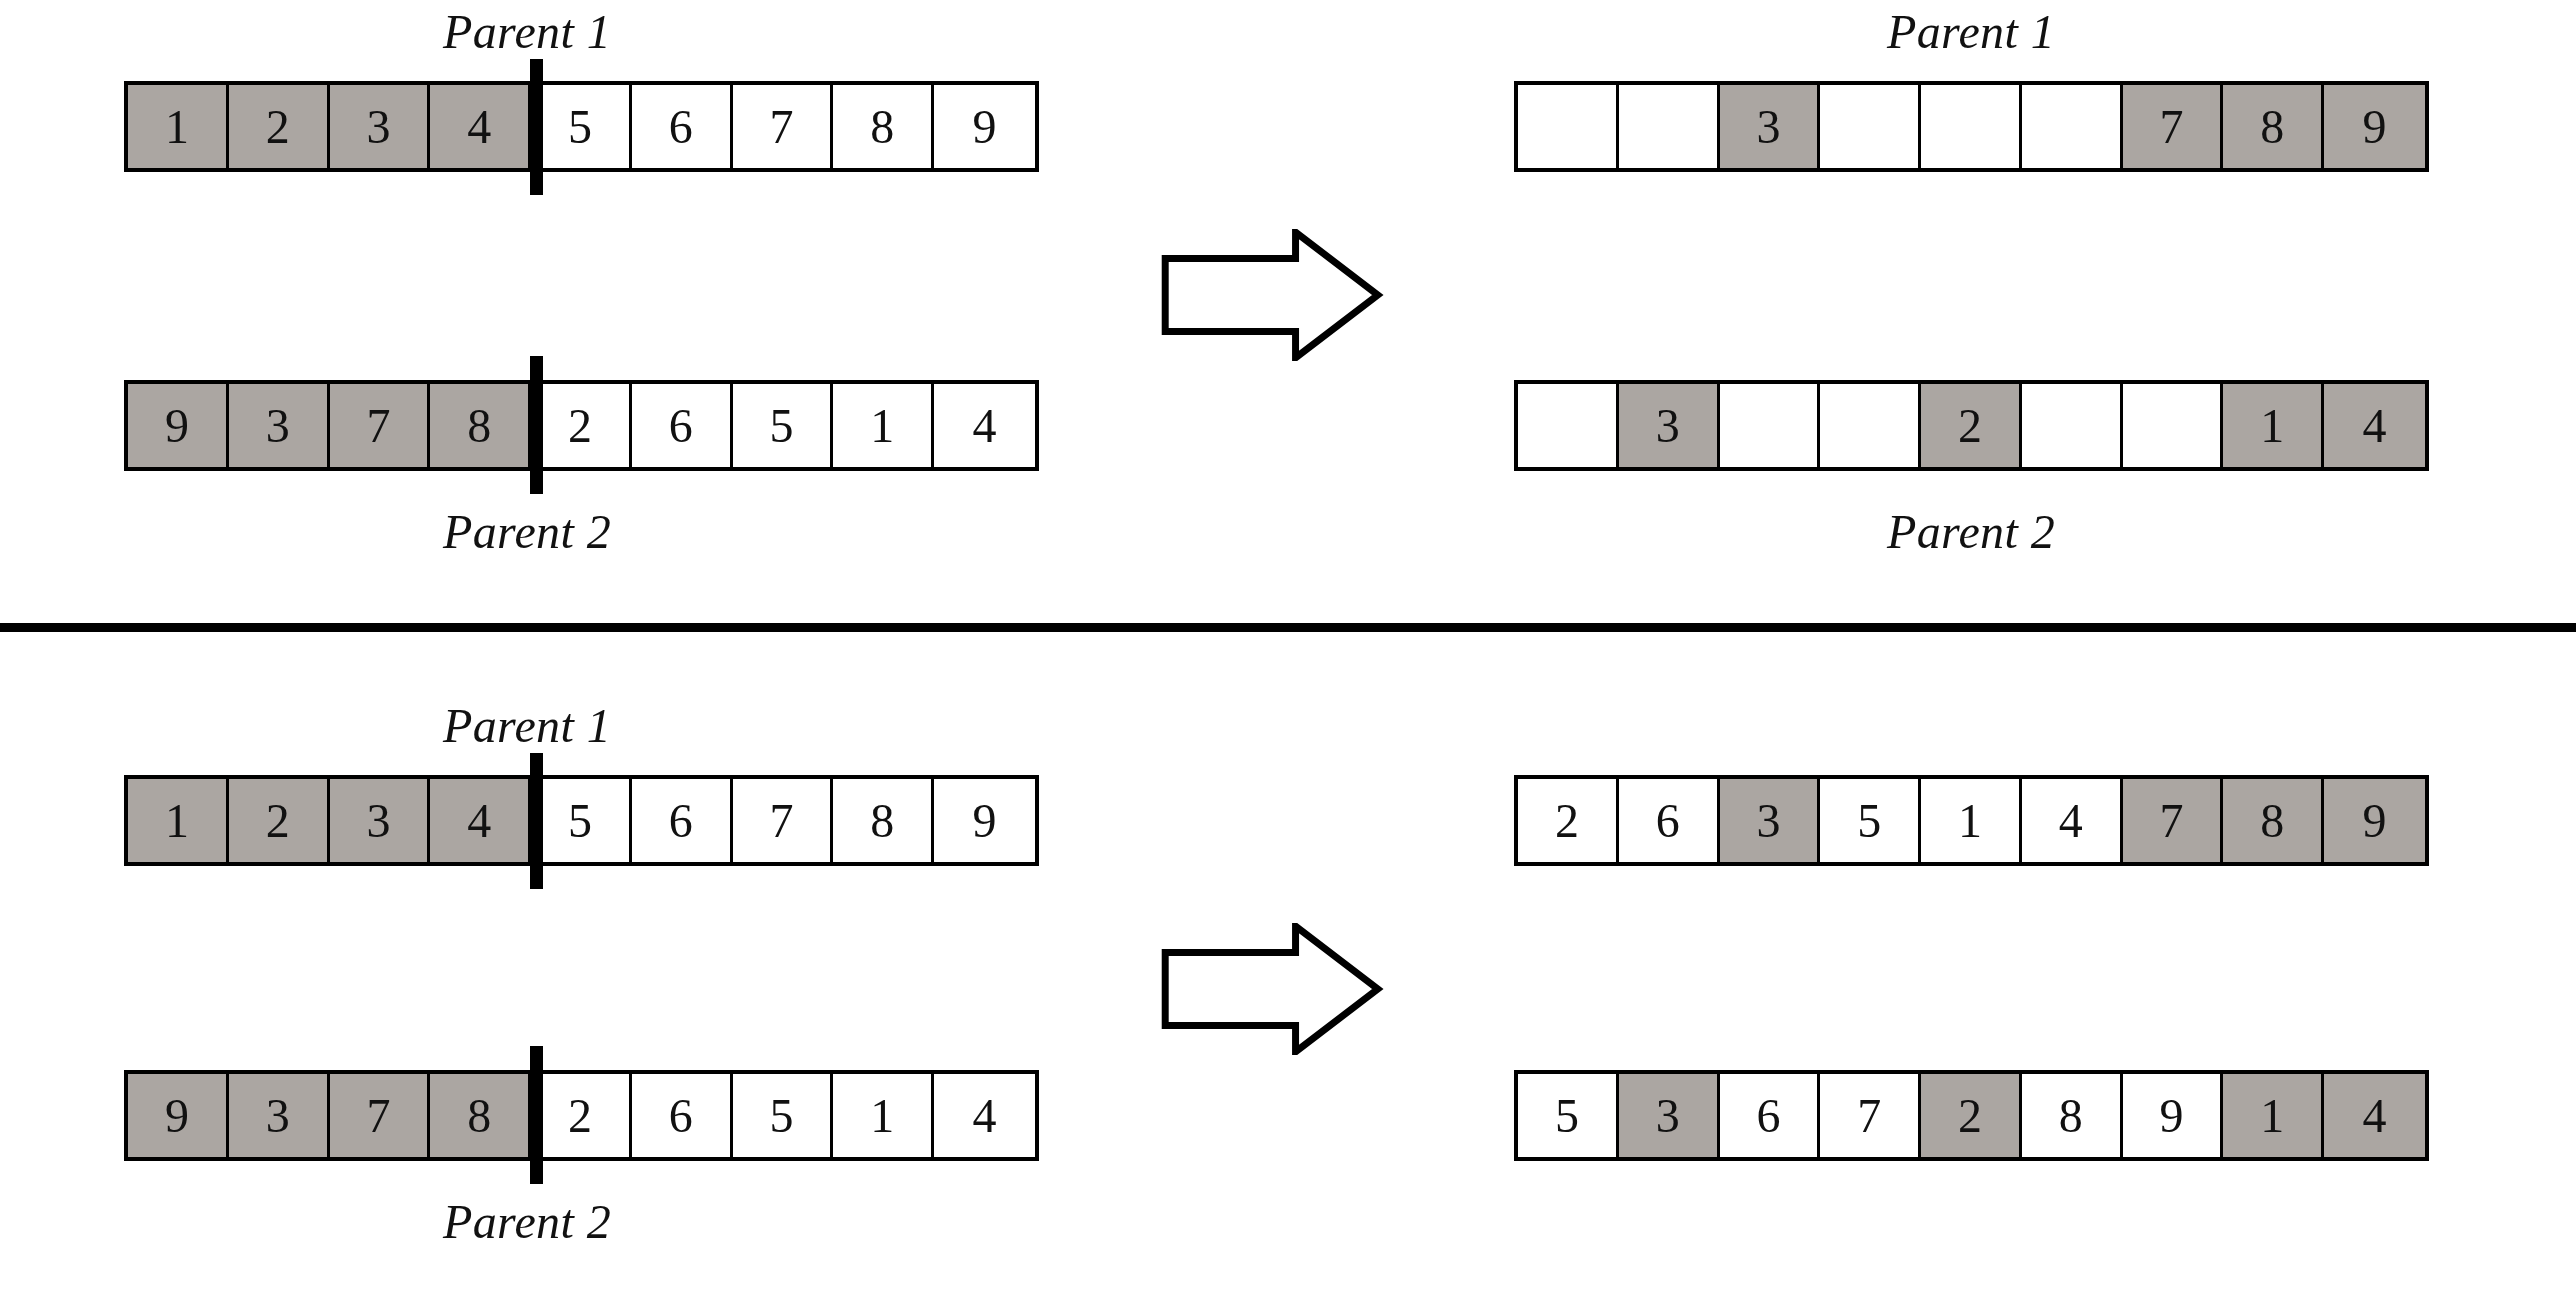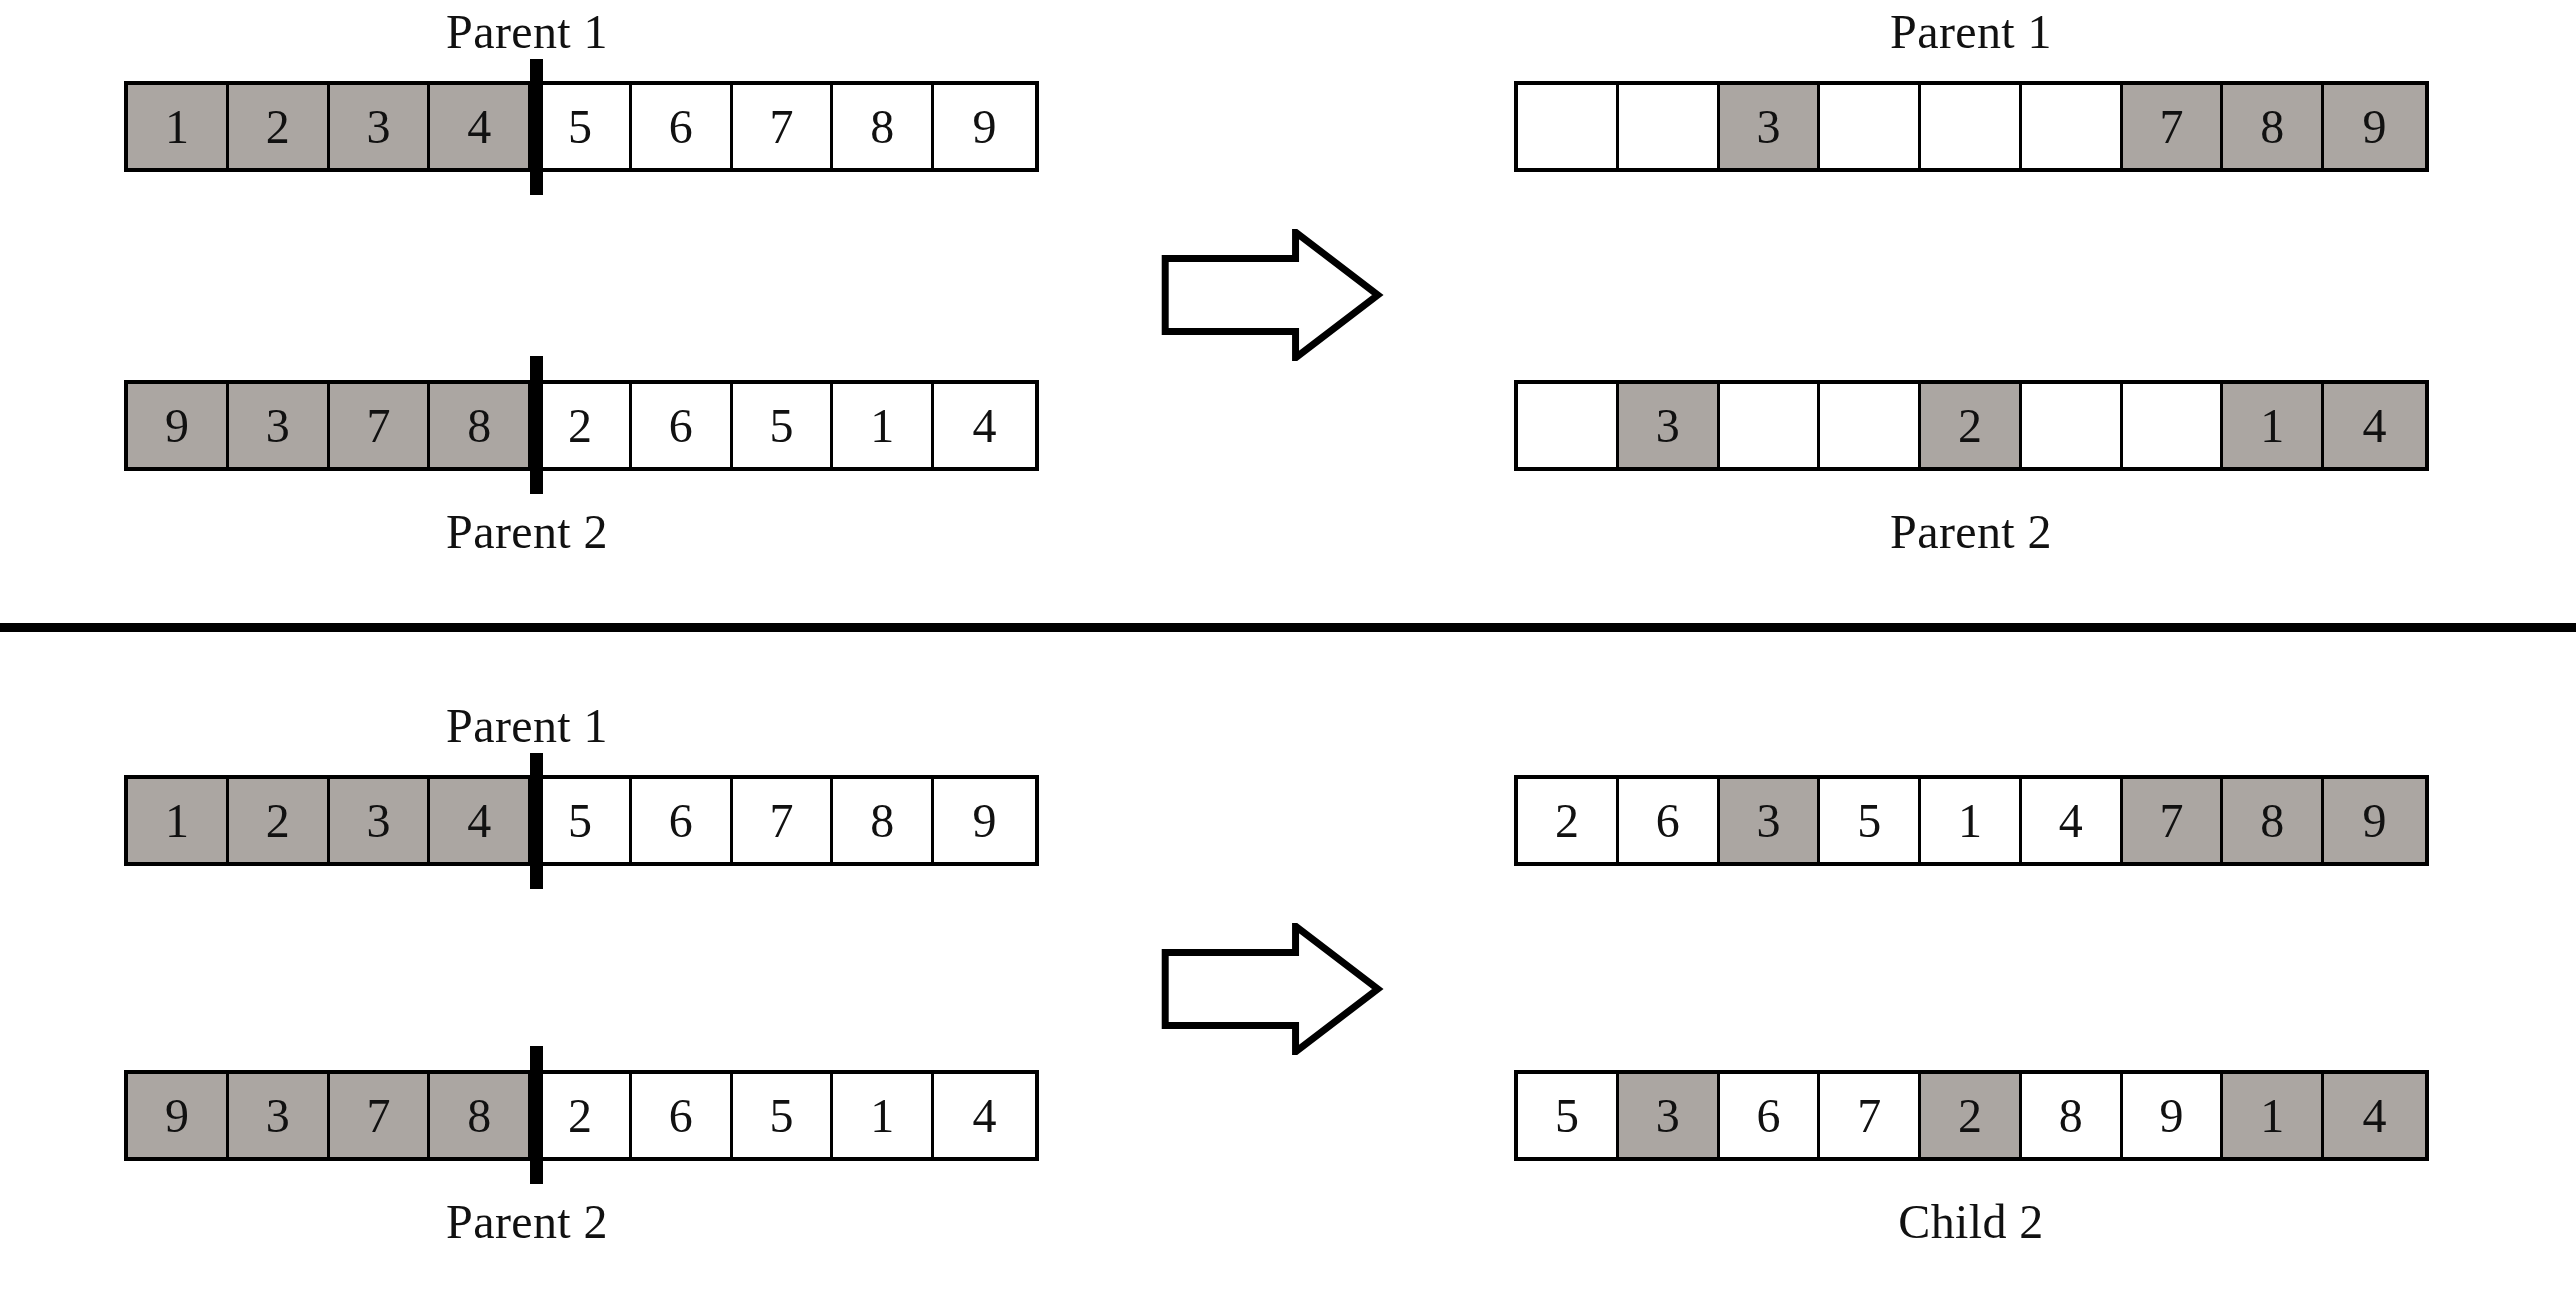"Parent 1" .label { font-style: none -> italic }
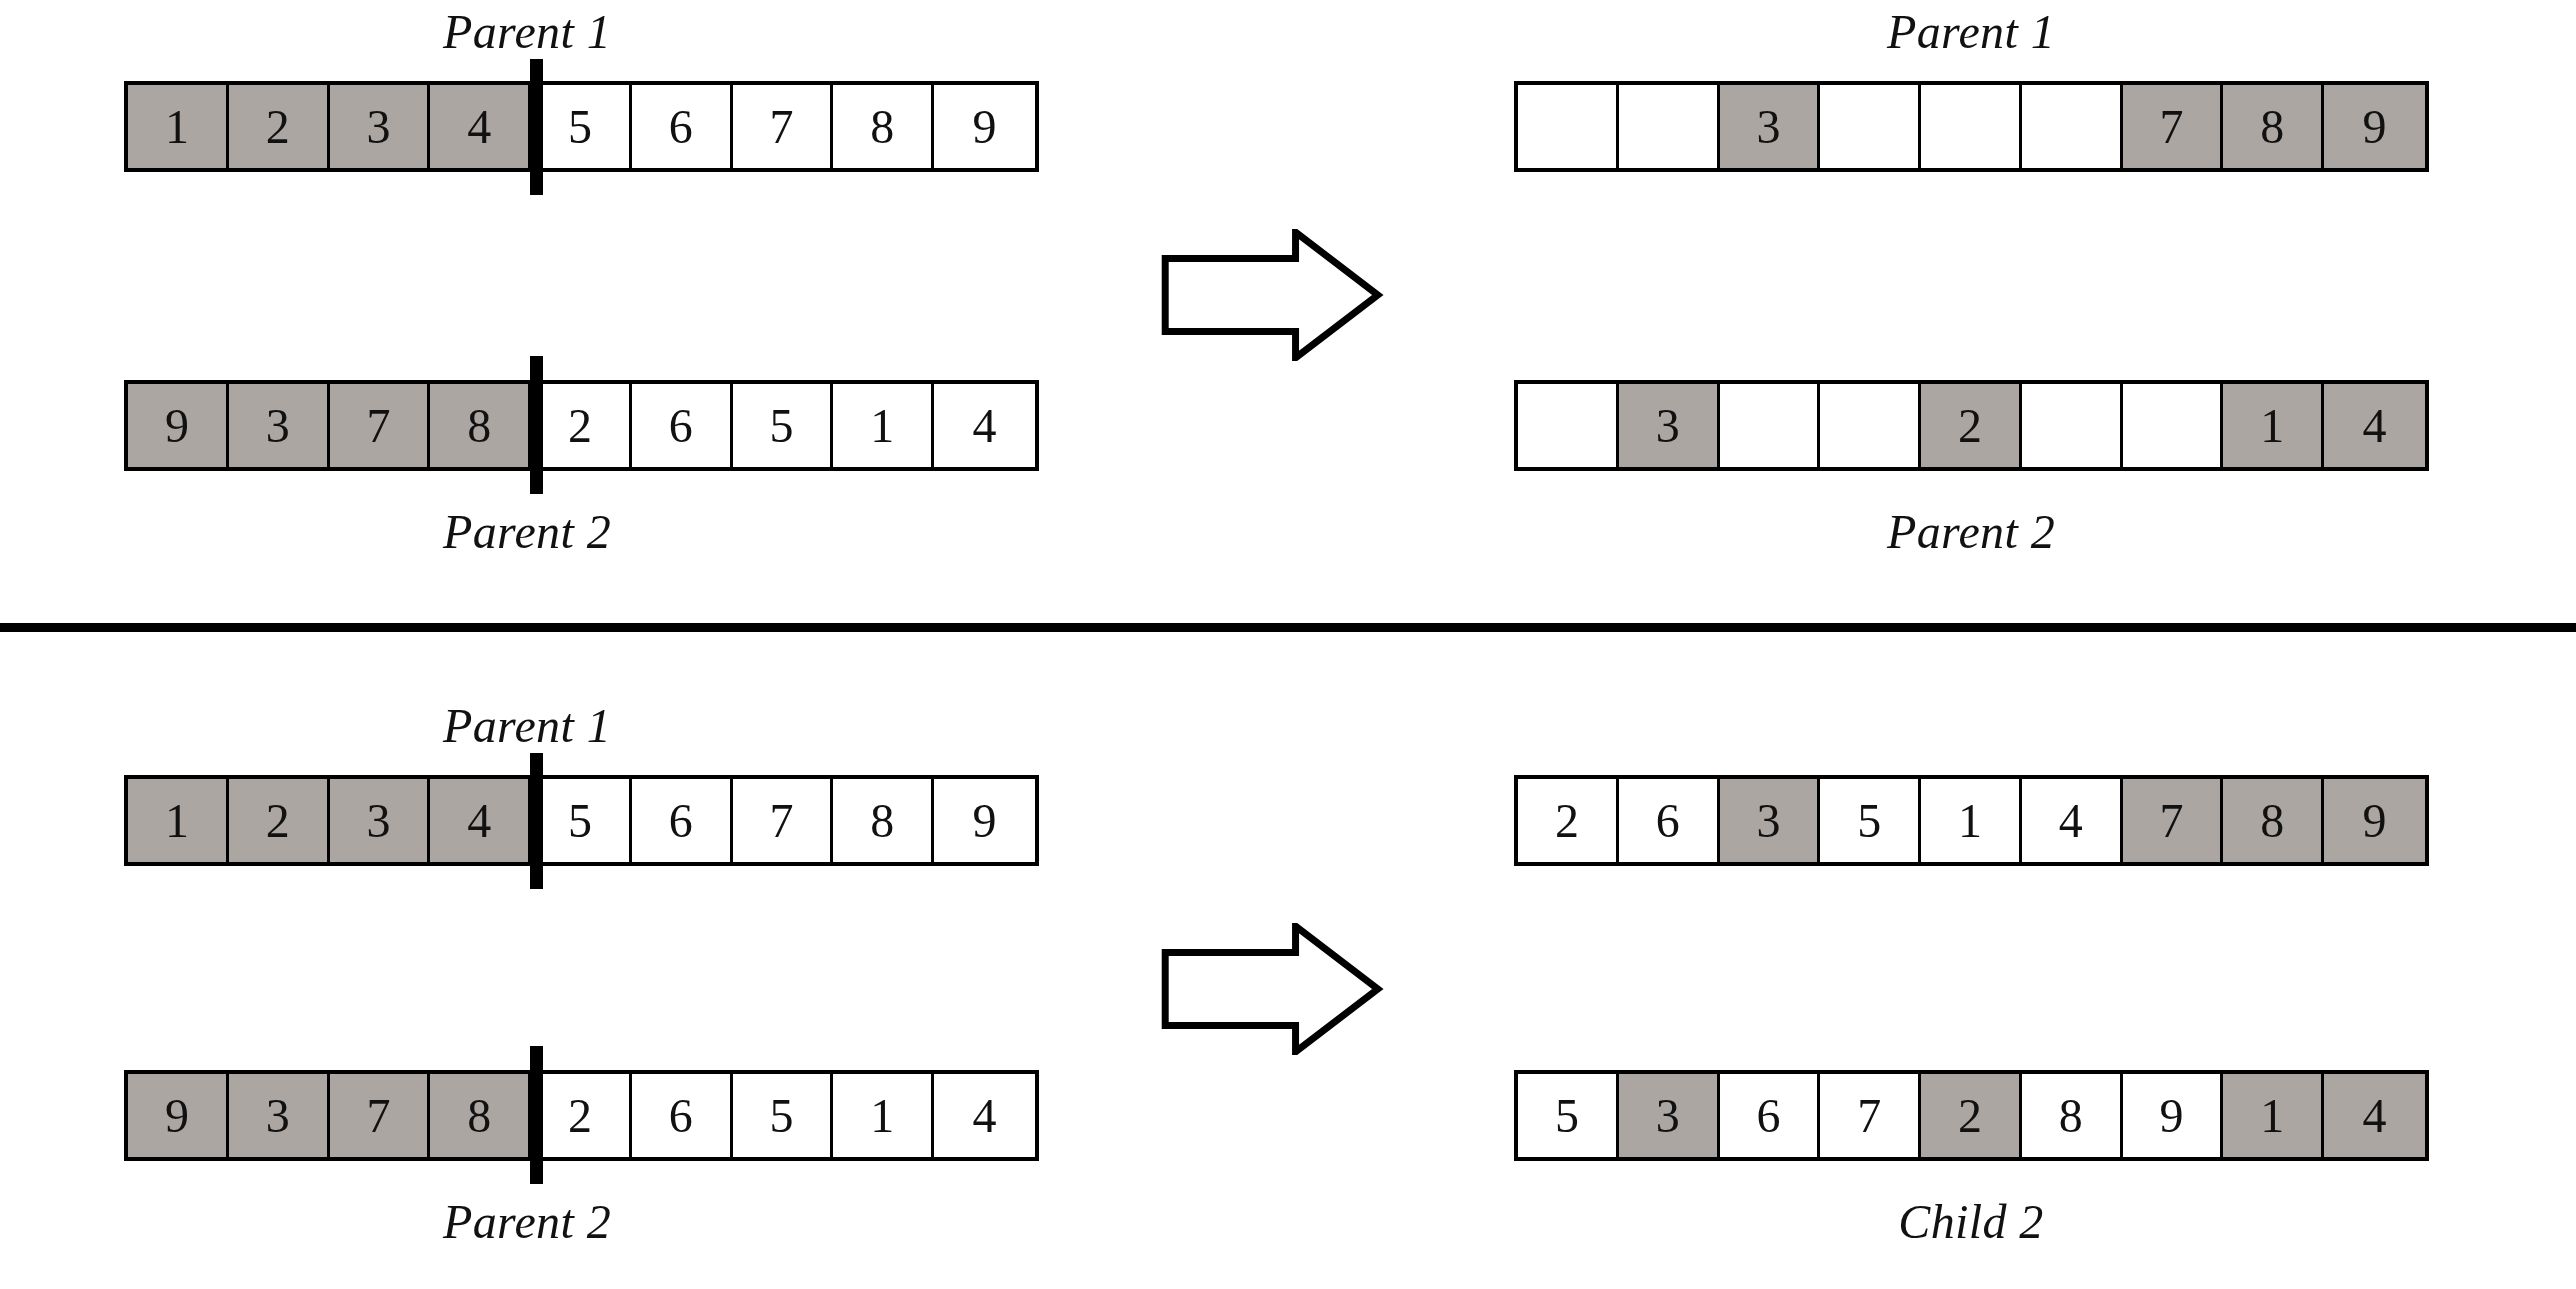"Child 2" div.label { html: <div>Child 2</div> -> none }
